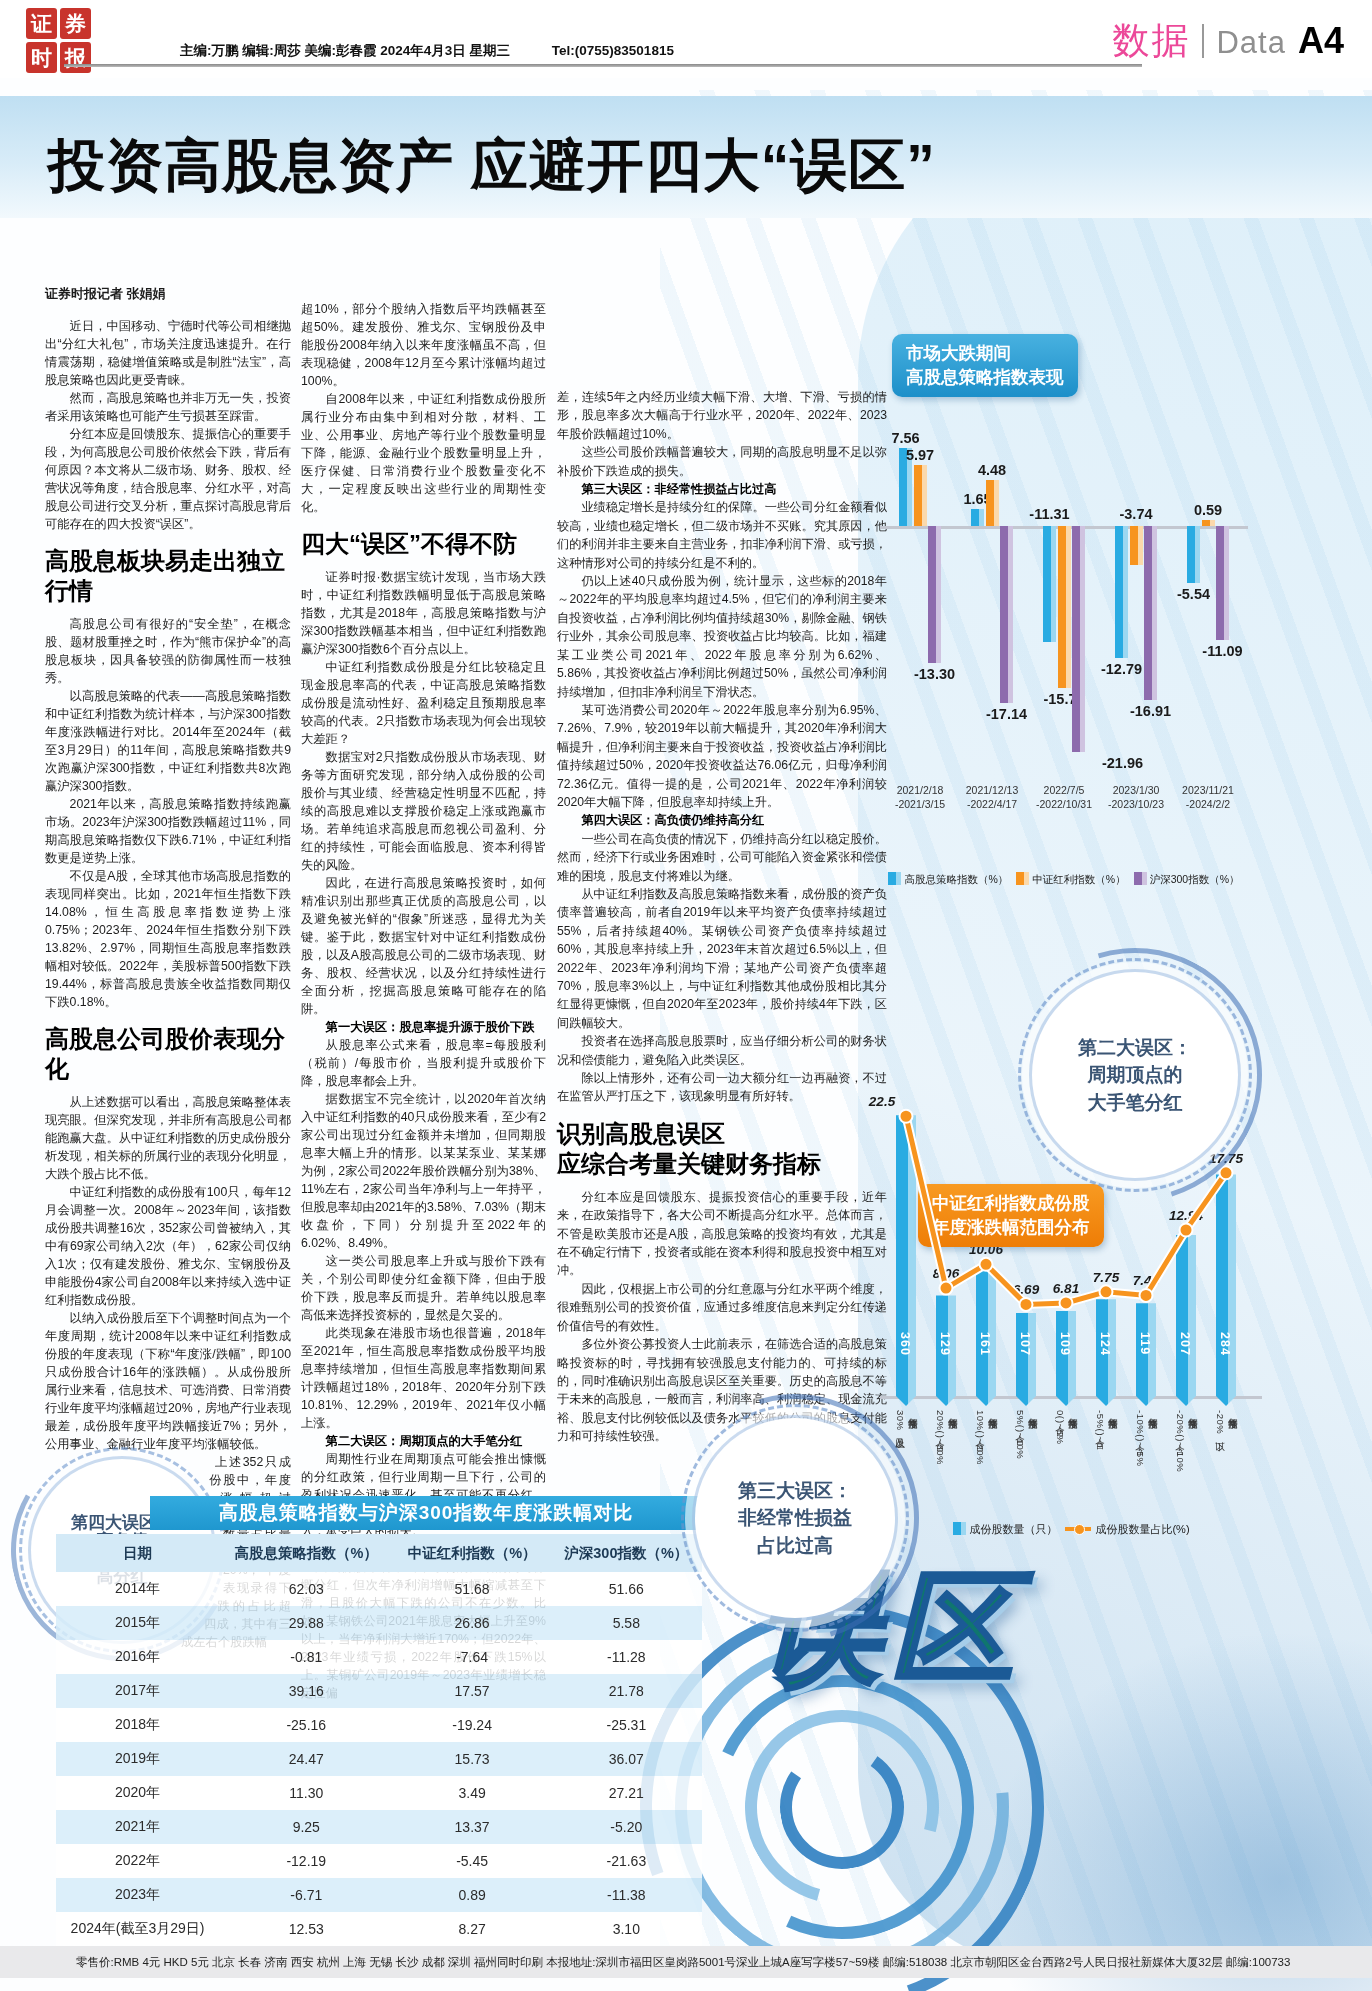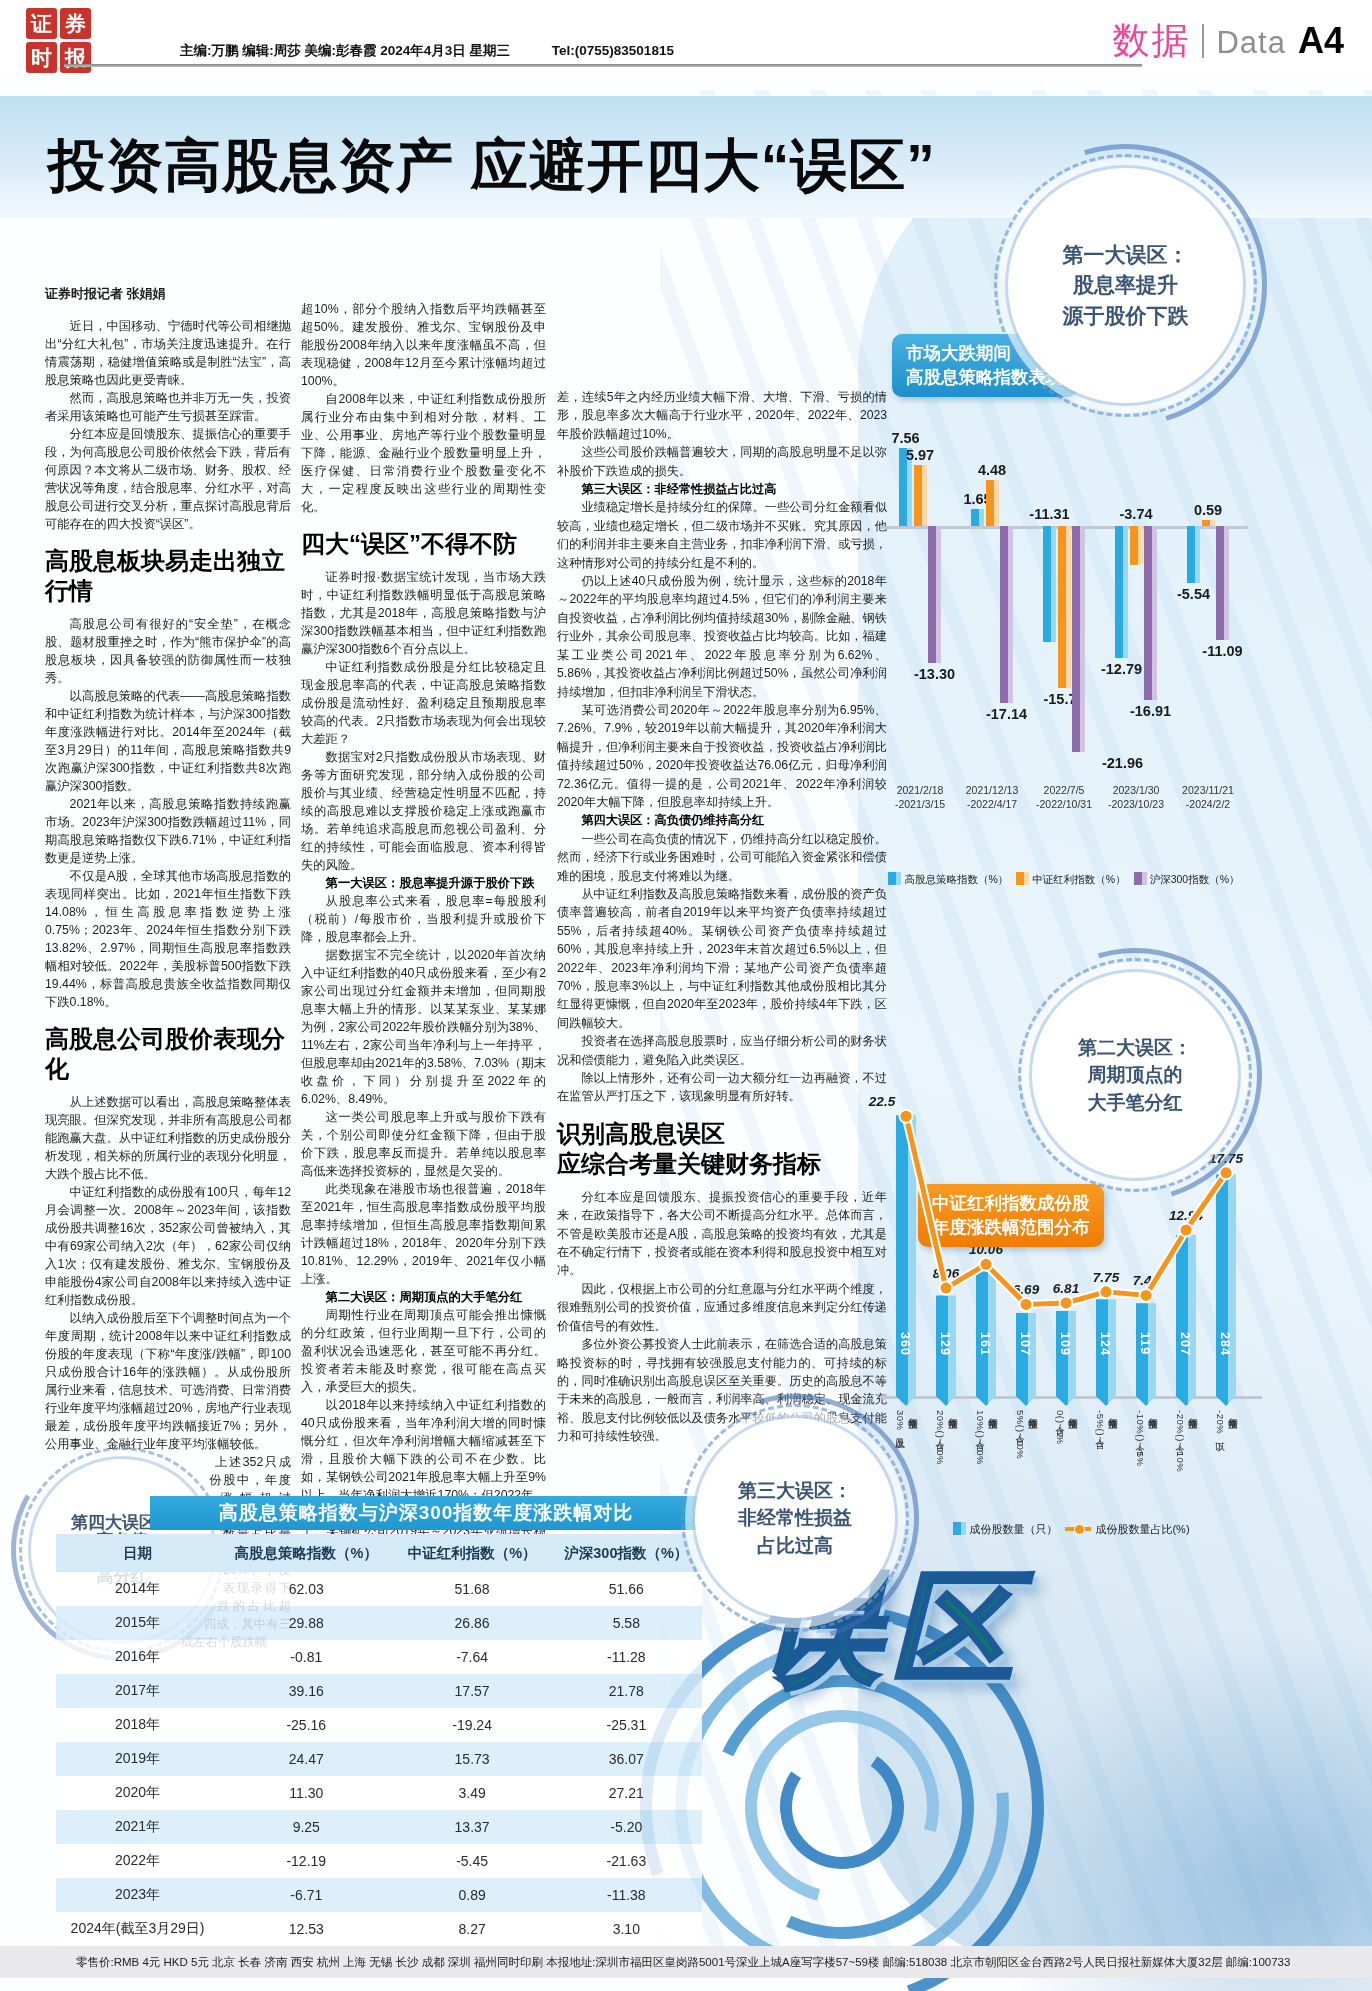"第一大误区：" div.circle-badge { html: <div> <div>第一大误区：</div> <div>股息率提升</div> <div>源于股价下跌</div> </div> -> none }
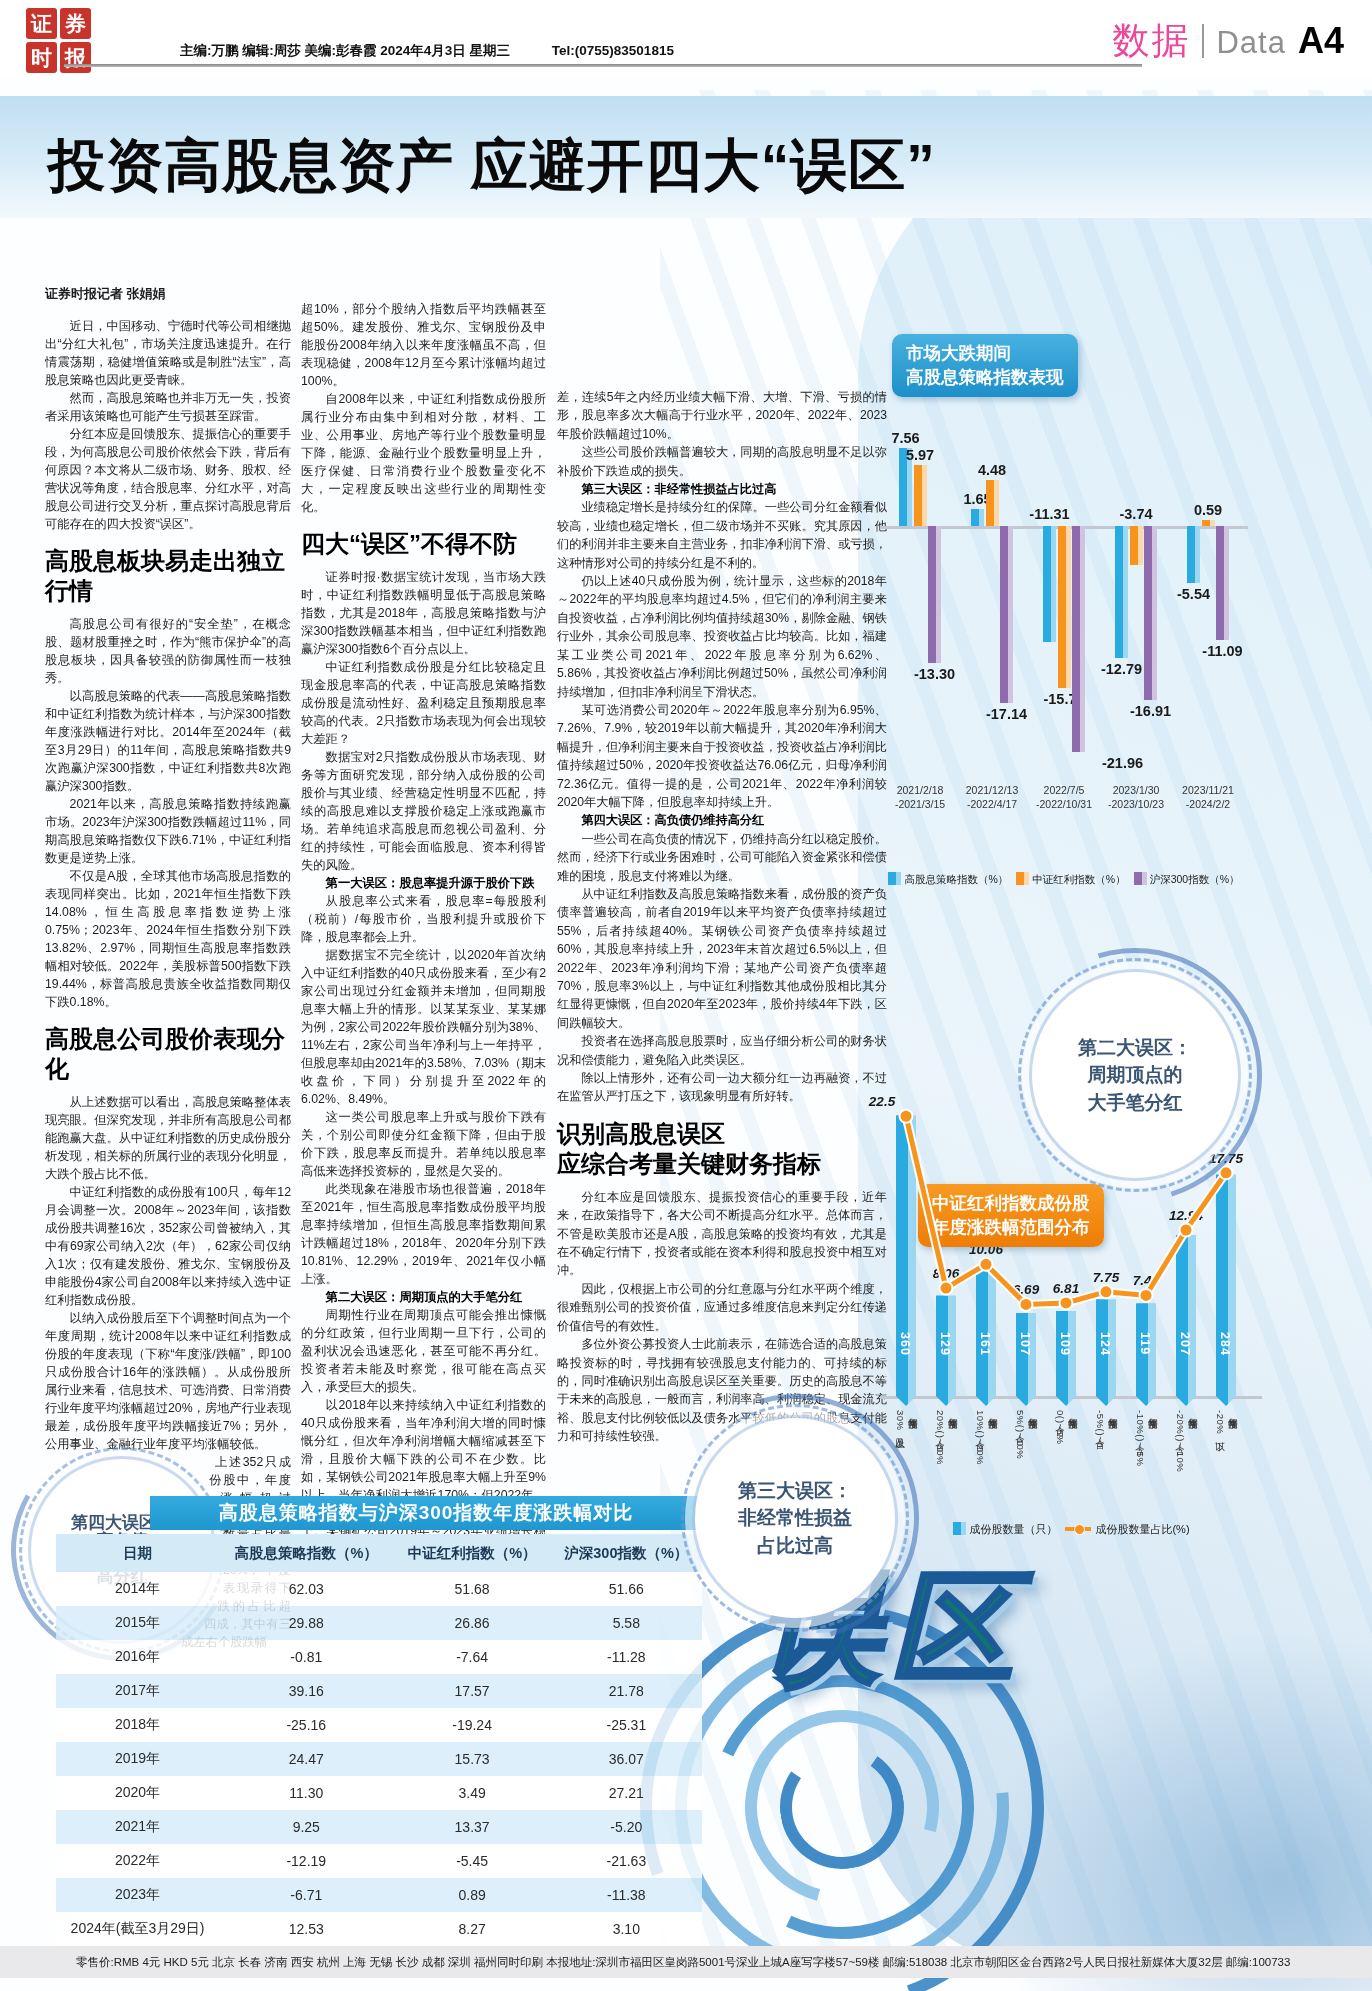"因此，在进行高股息策略投资时，如何精准识别出那些真正优质的高股息公司，以及避免被" p.para { html: none -> <p>因此，在进行高股息策略投资时，如何精准识别出那些真正优质的高股息公司，以及避免被光鲜的“假象”所迷惑，显得尤为关键。鉴于此，数据宝针对中证红利指数成份股，以及A股高股息公司的二级市场表现、财务、股权、经营状况，以及分红持续性进行全面分析，挖掘高股息策略可能存在的陷阱。</p> }
